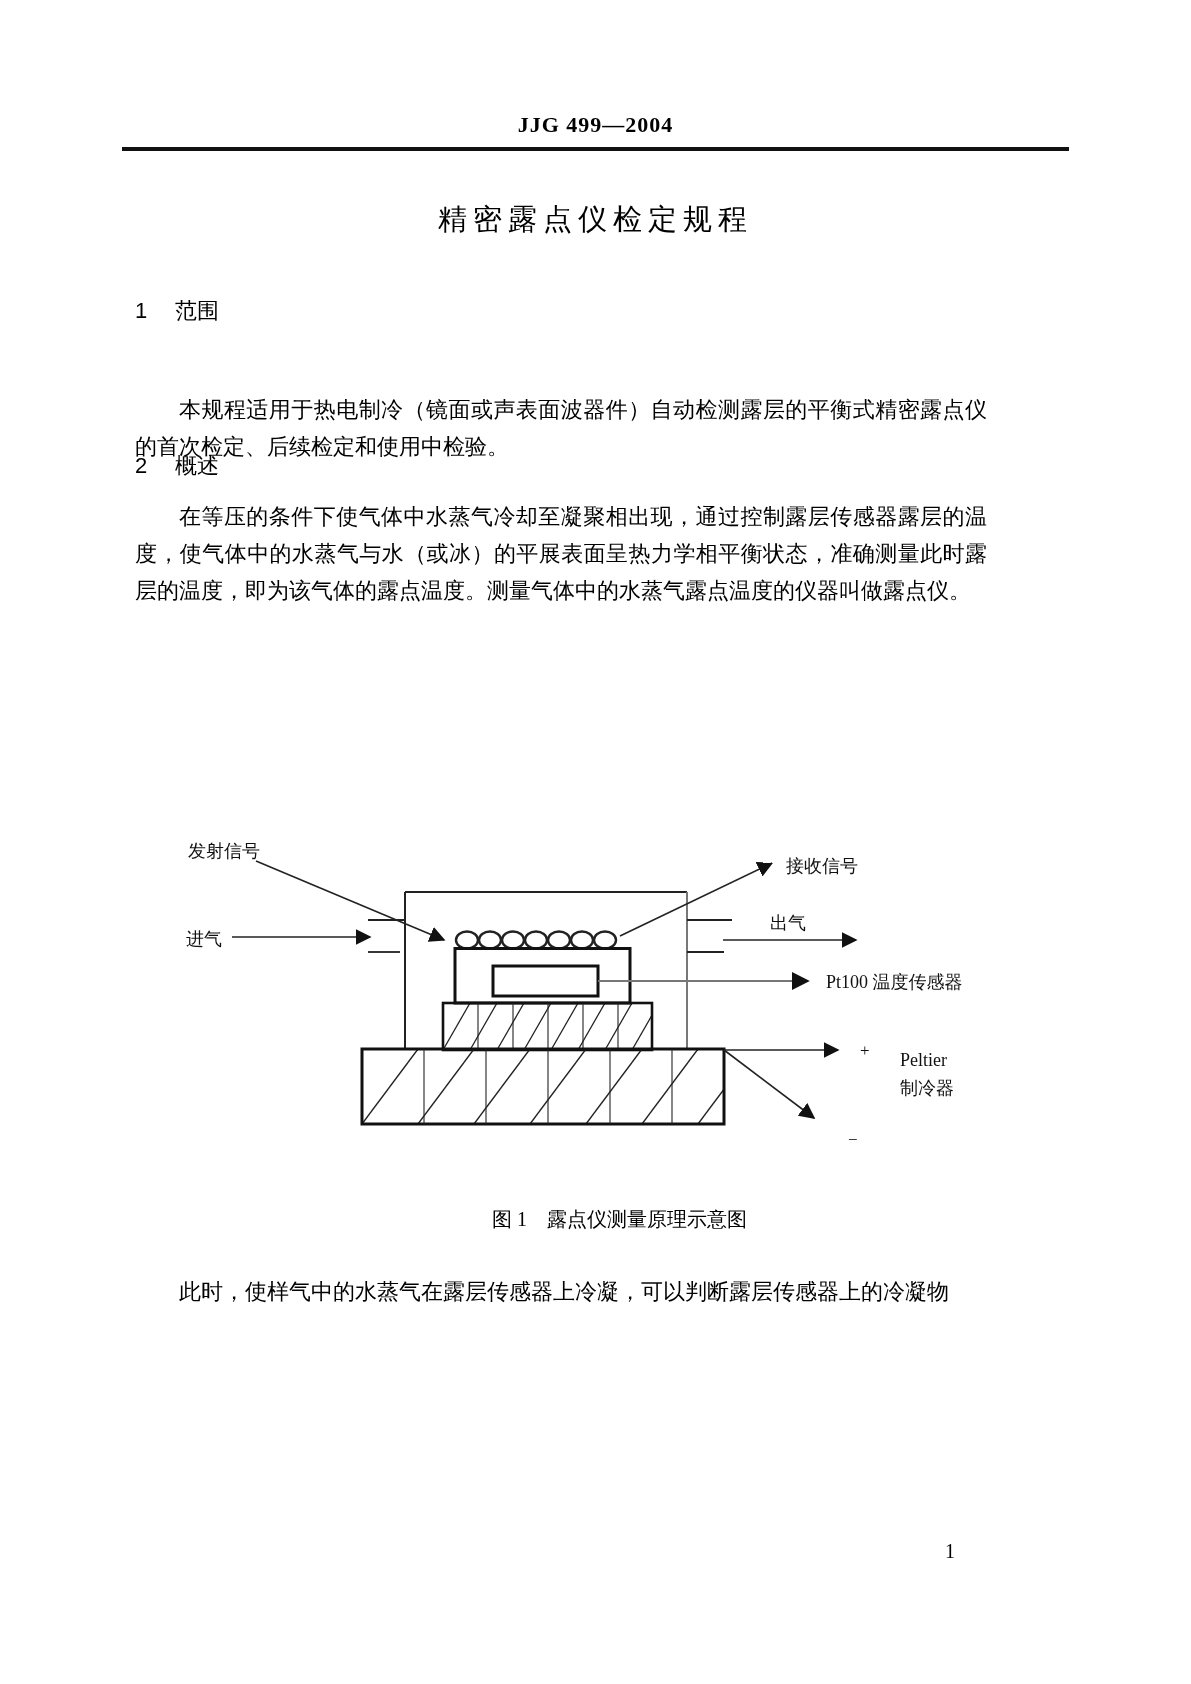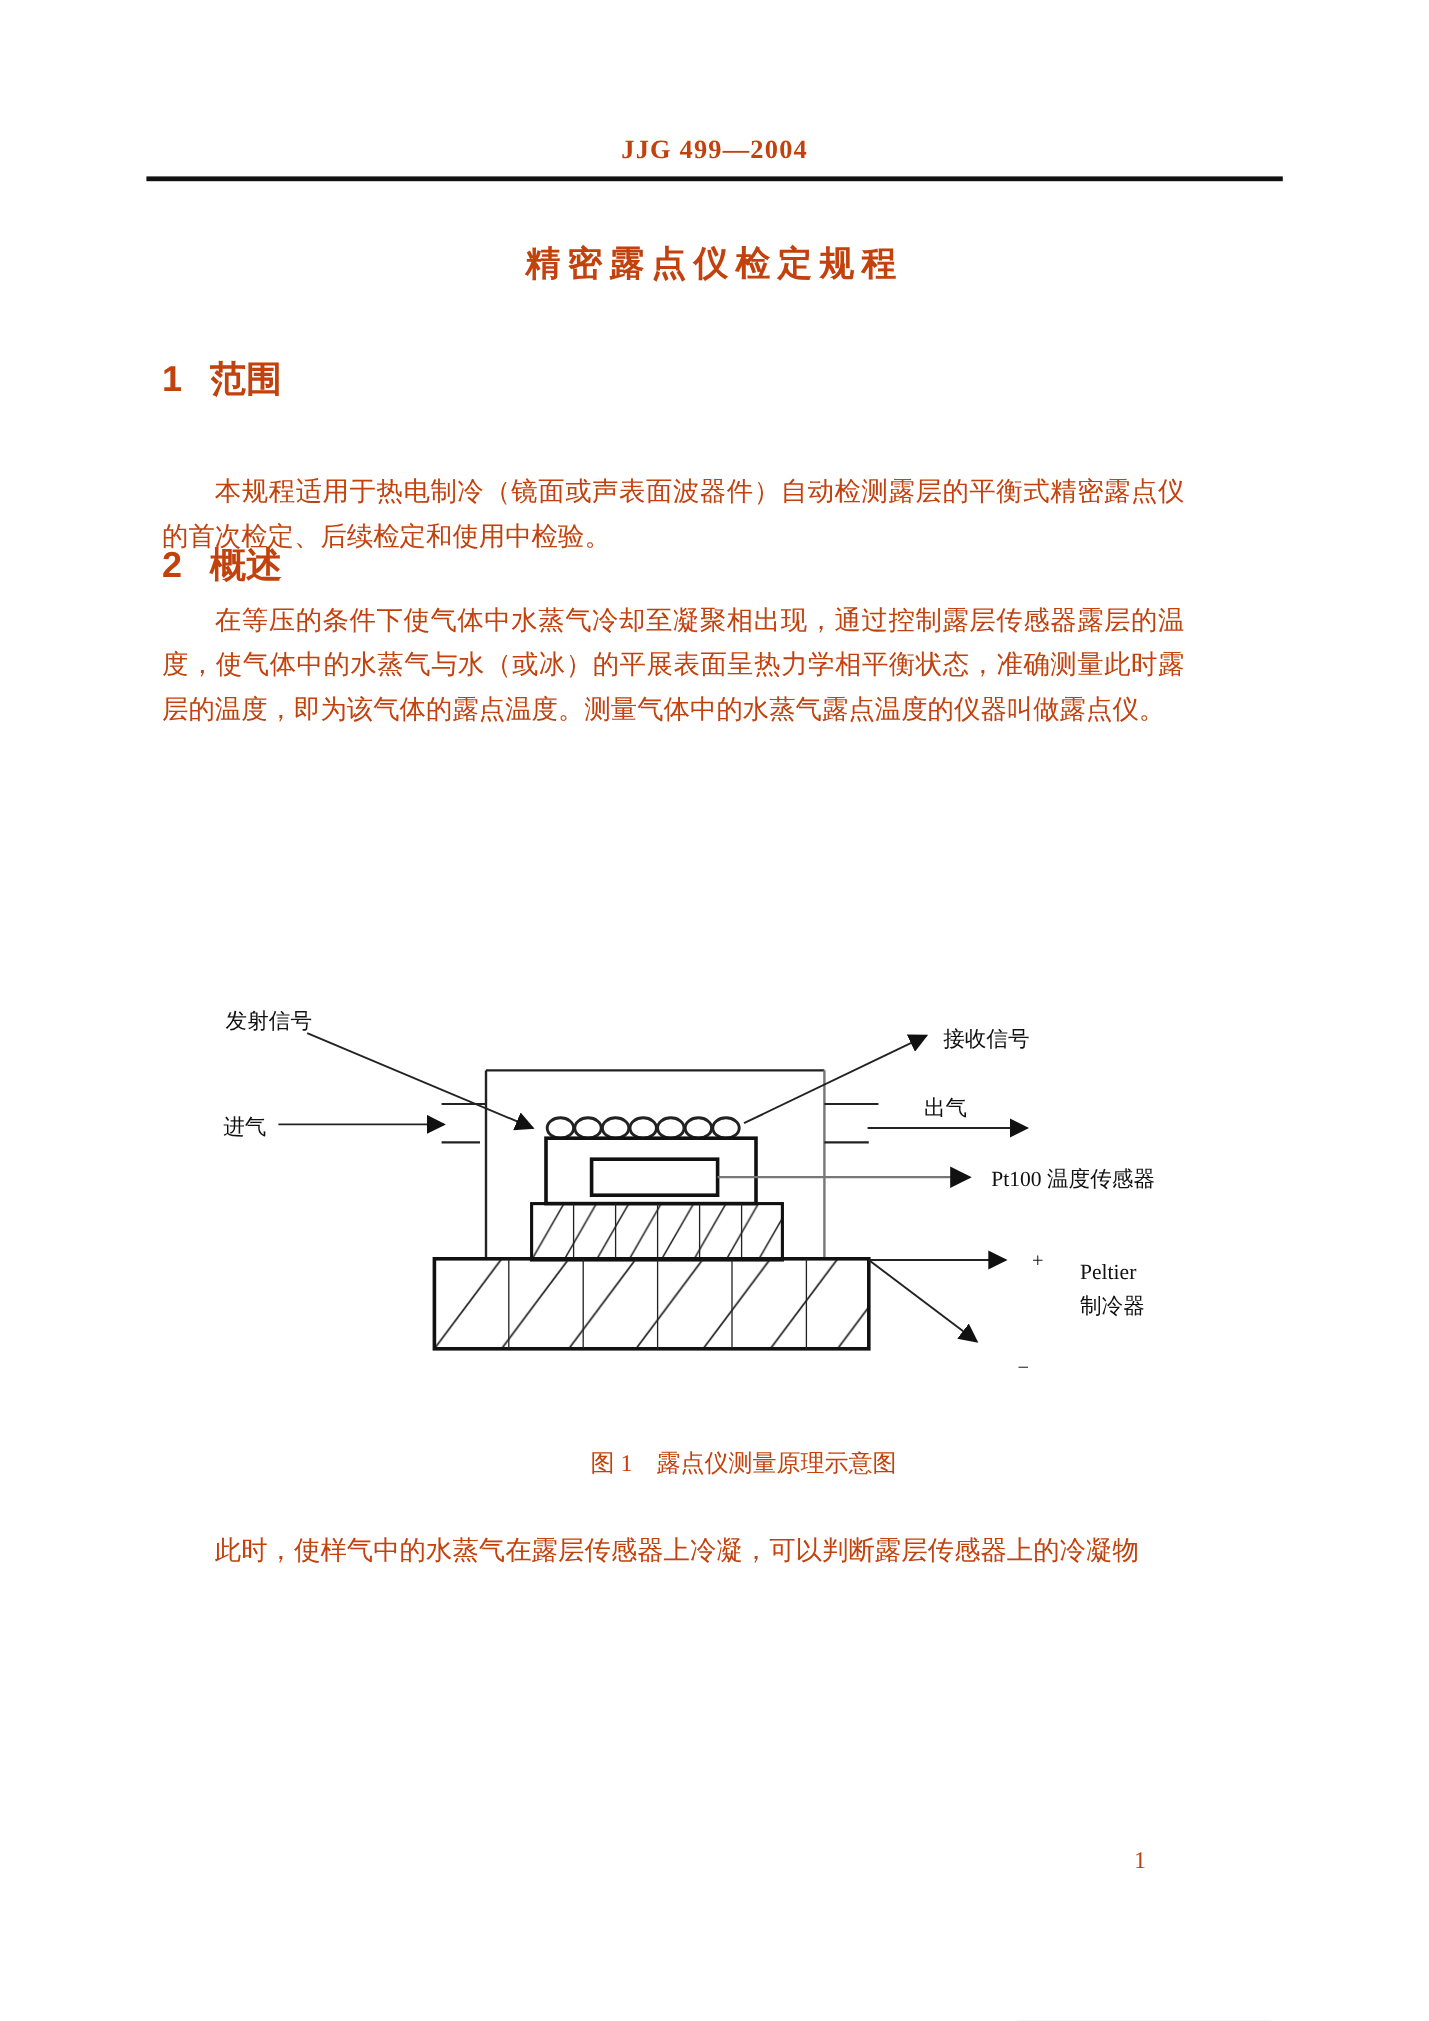"JJG 499—2004" .page { color: #c2410c -> #000000 }
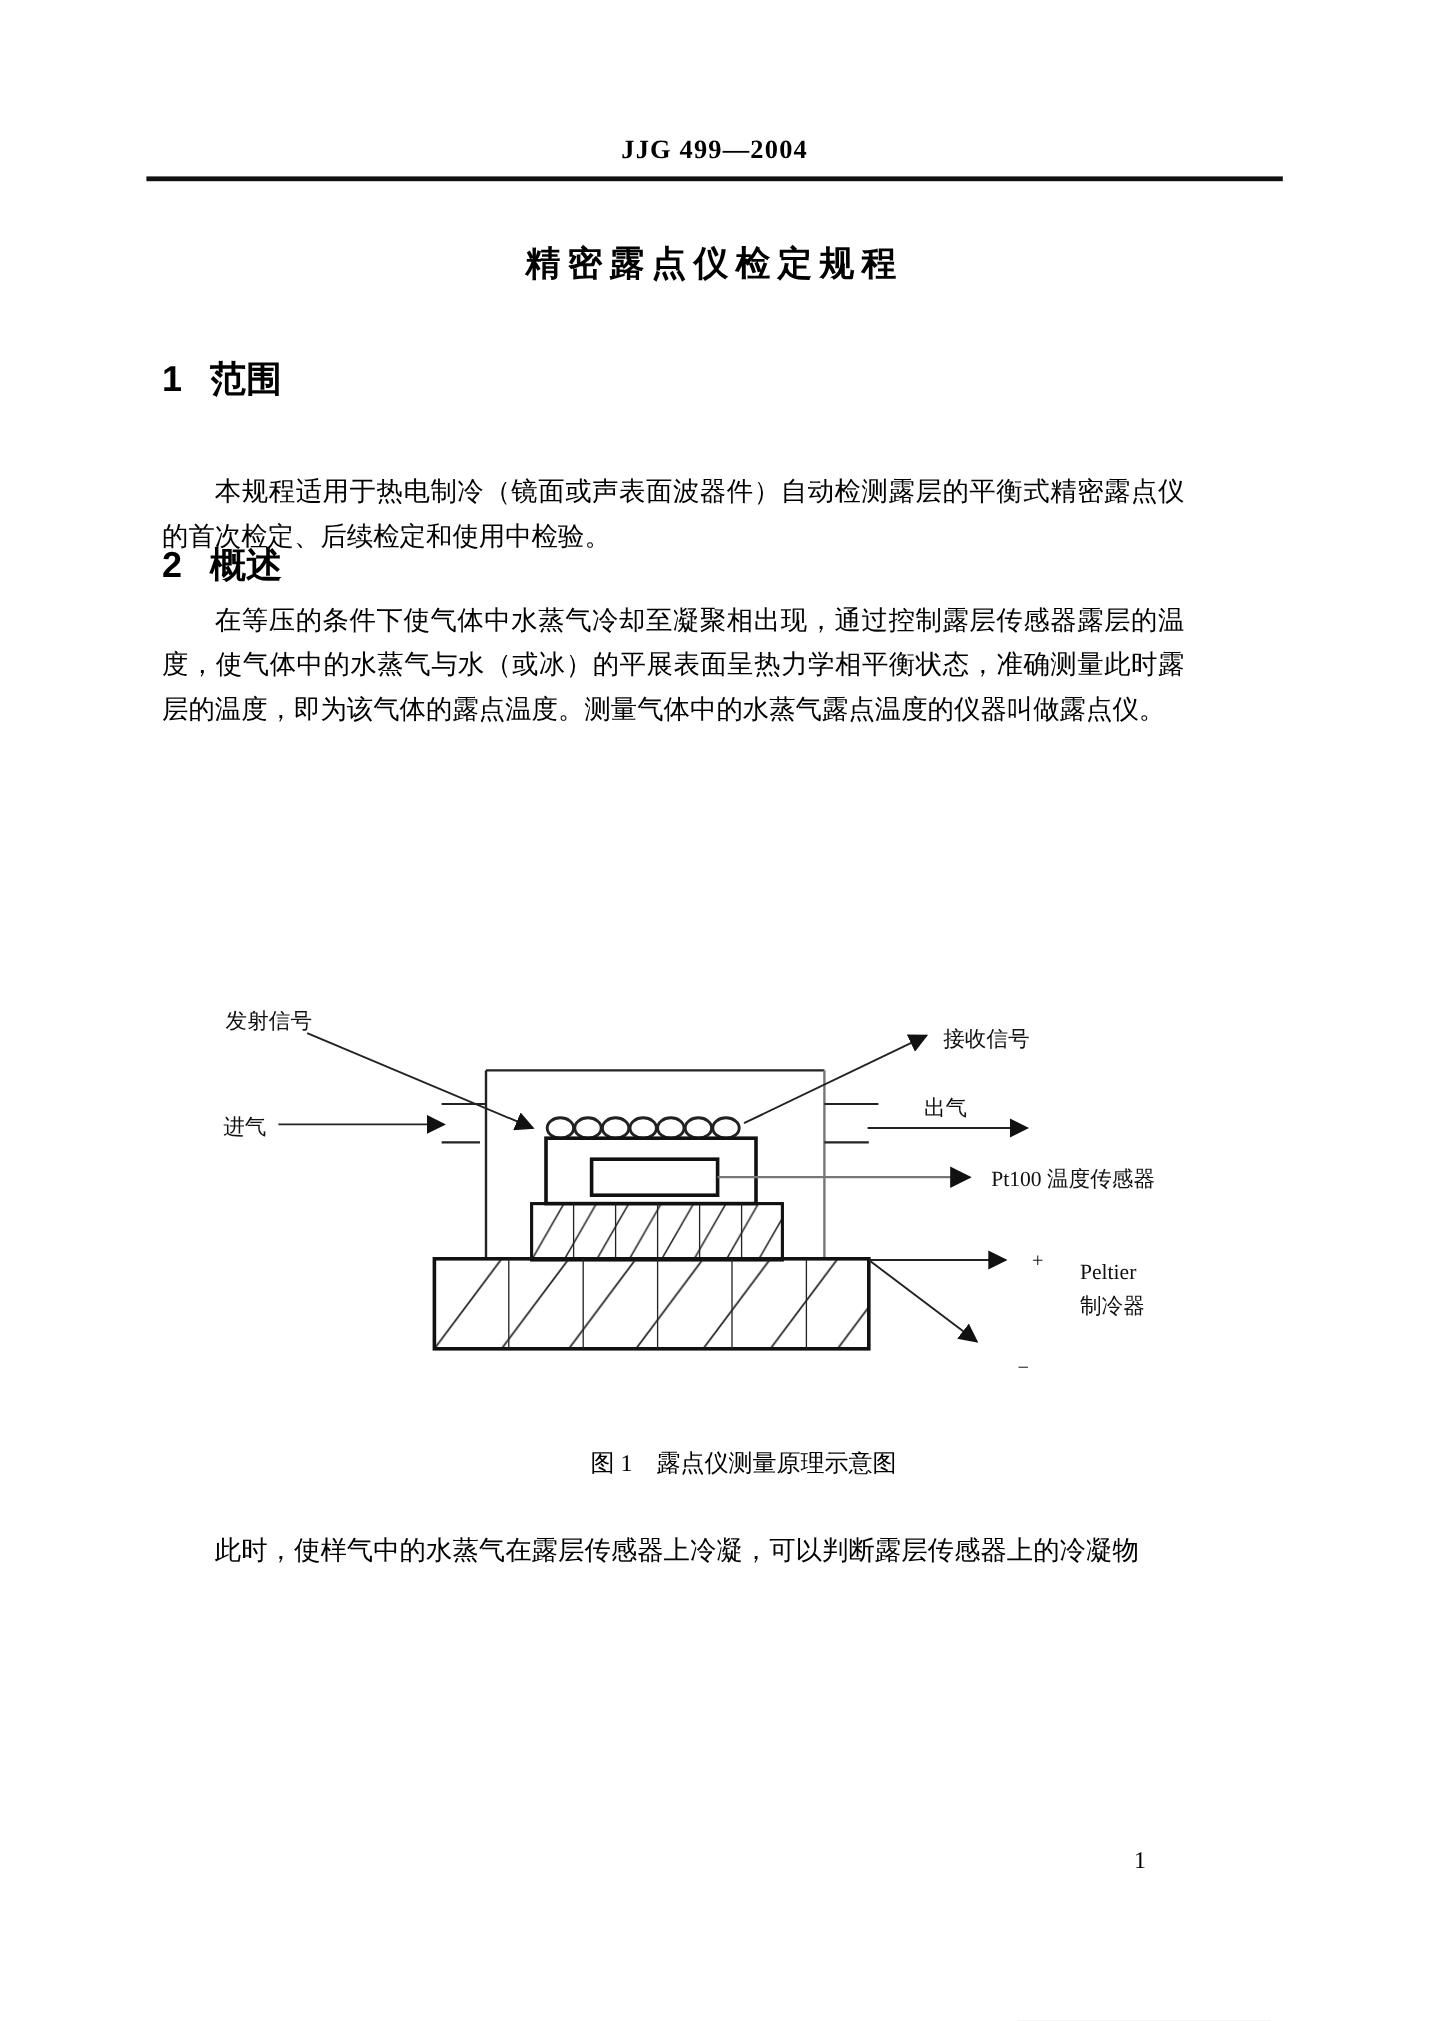"精密露点仪检定规程" .title { font-weight: bold -> normal }
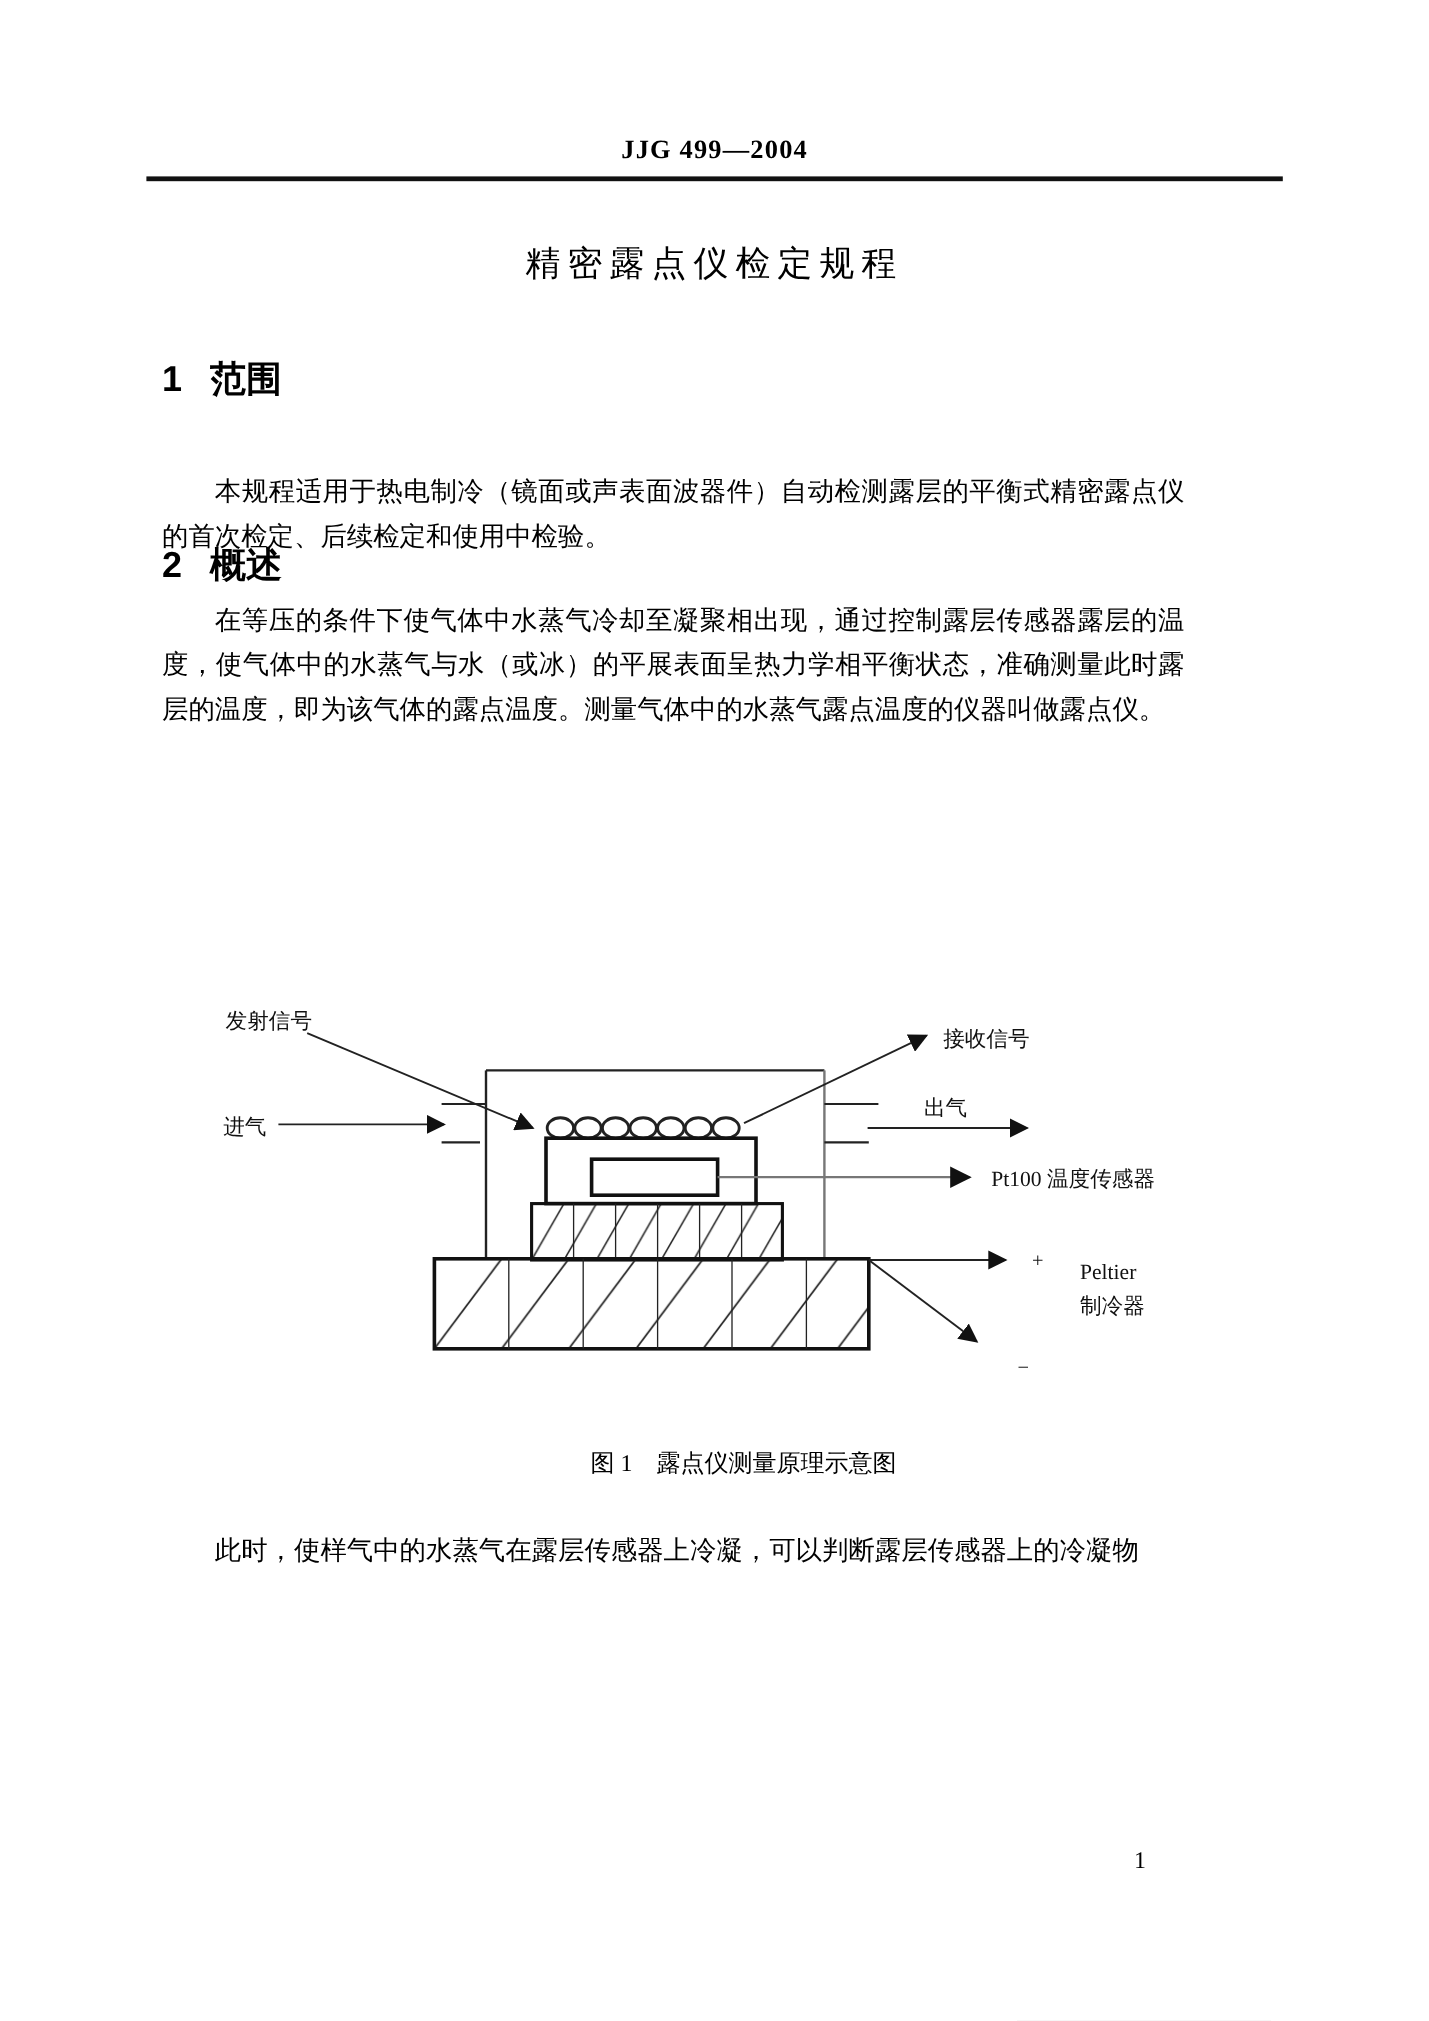"1 范围" .s-heading { font-size: 30px -> 22px; font-weight: bold -> normal }
